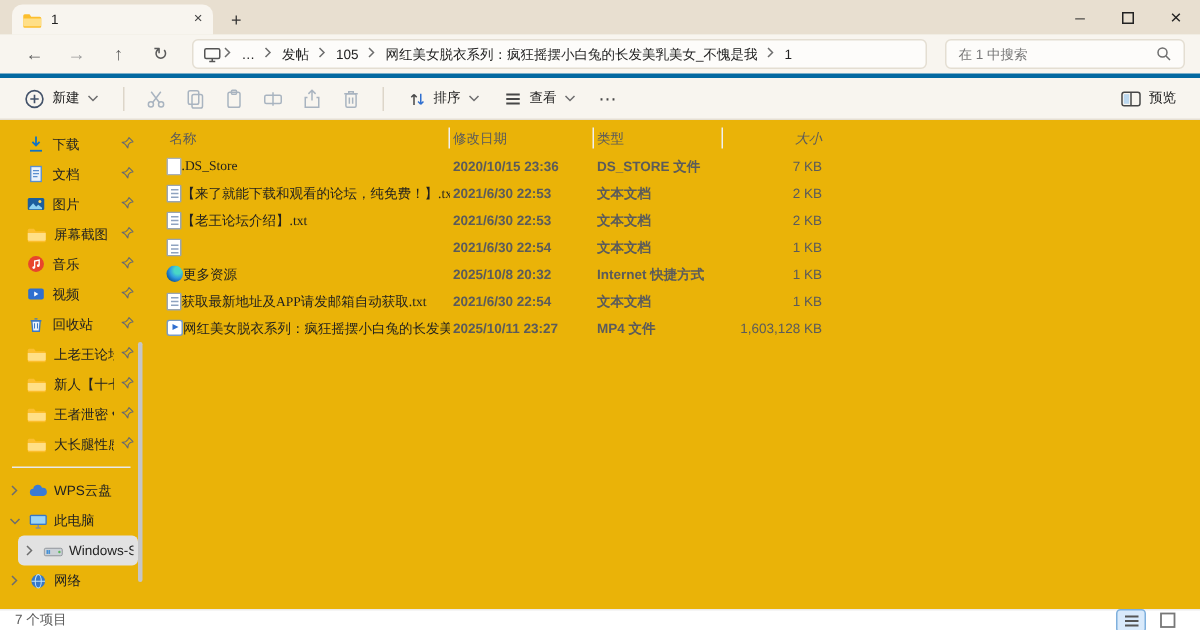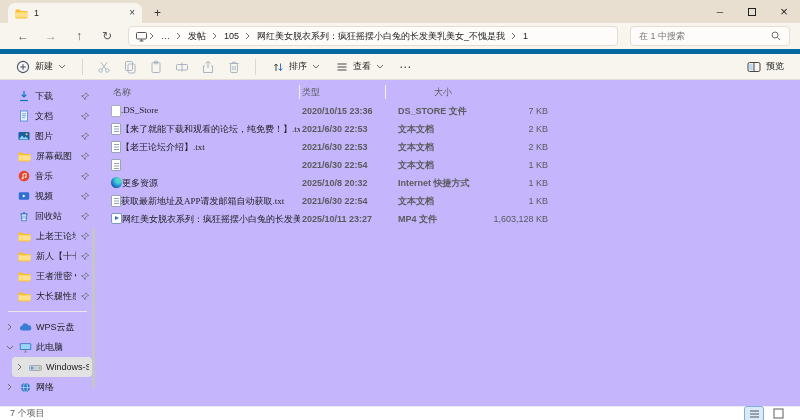"新建" .toolbar { border-top: 5px solid #0369a1 -> 3px solid #0369a1 }
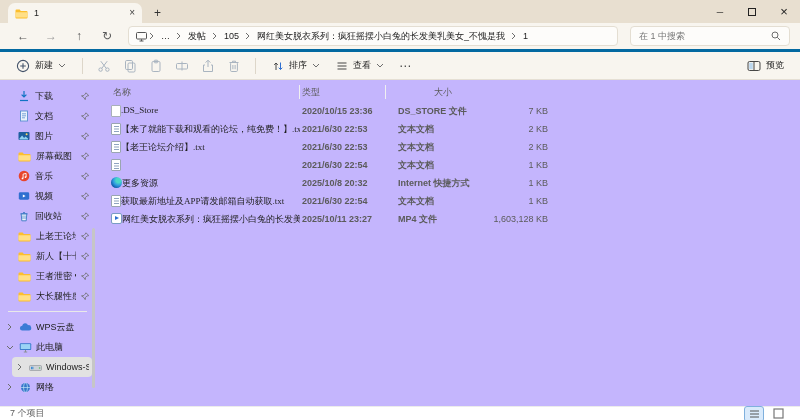"下载" .main { background: #c4b5fd -> #eab308 }
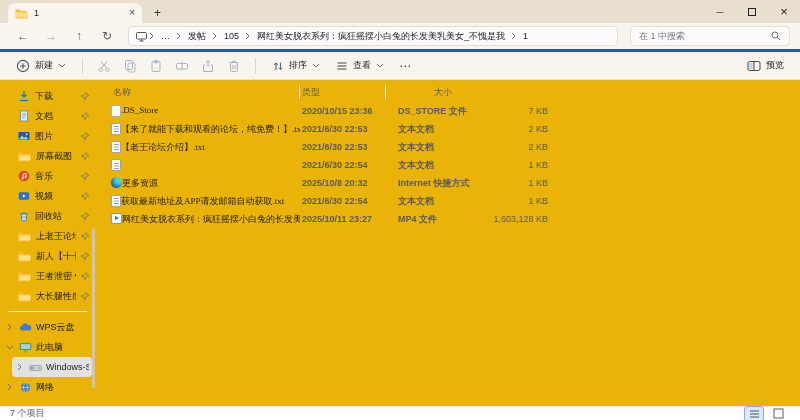"修改日期" div.c-date { html: none -> <div>修改日期</div> }
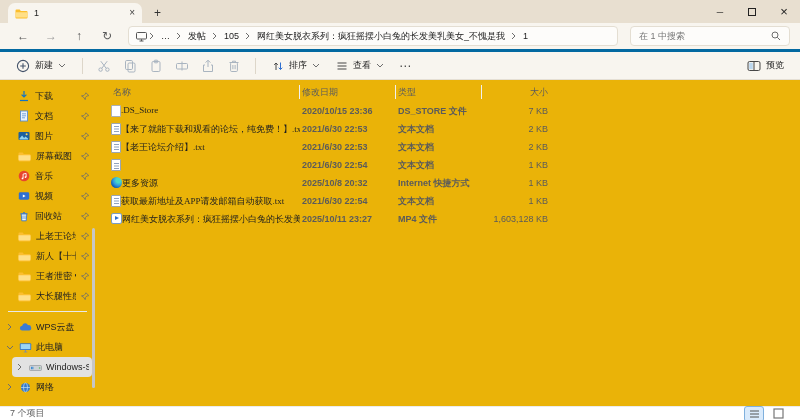"大小" .cols > div:last-child { font-style: none -> italic }
